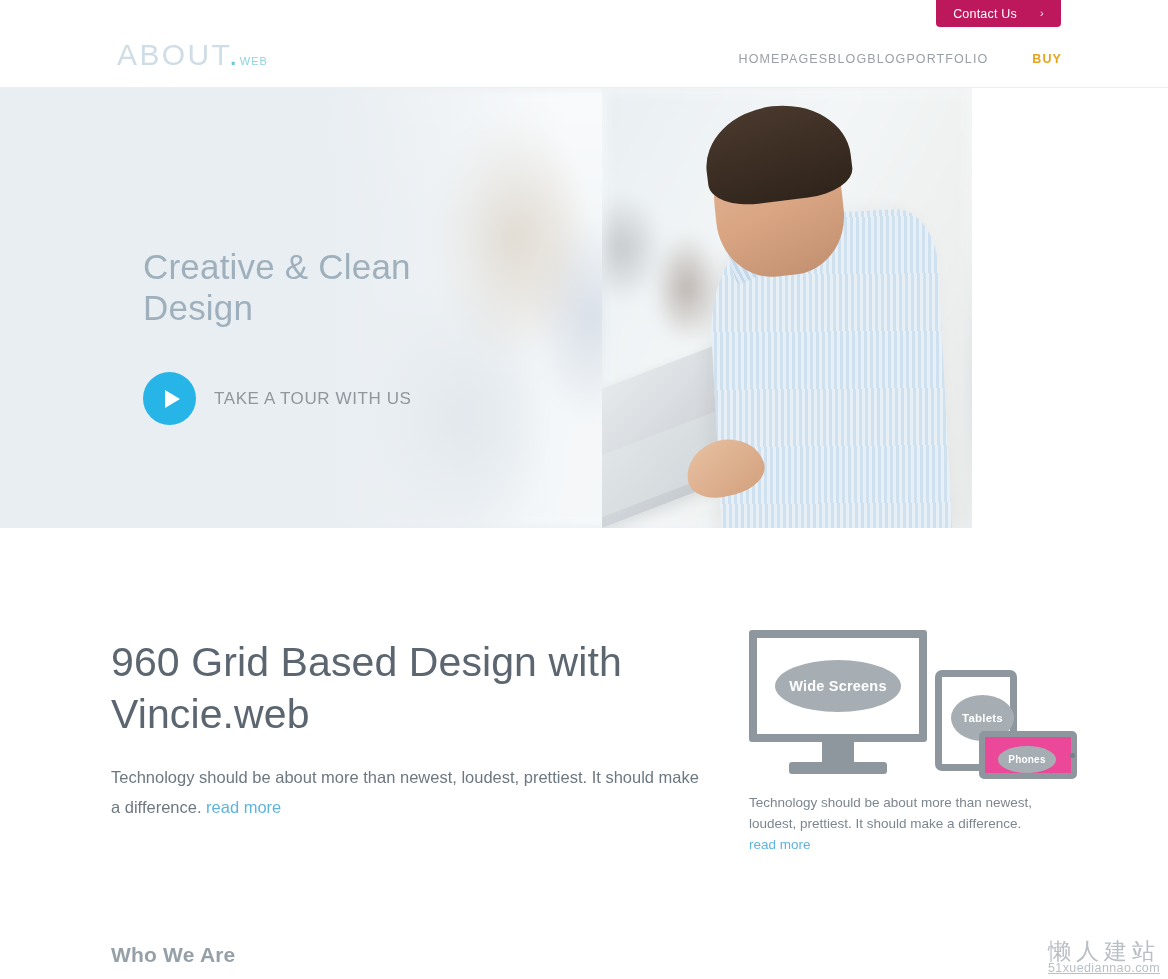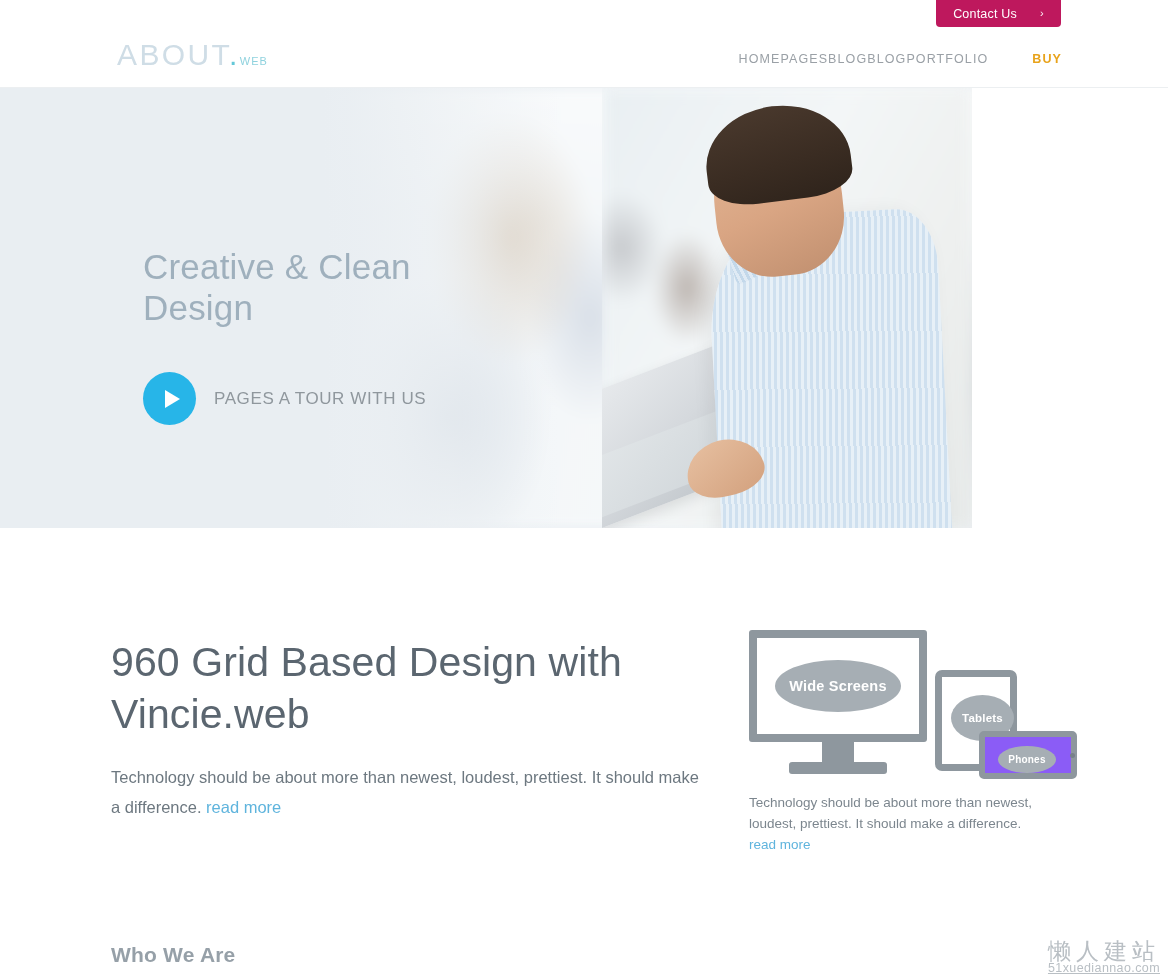"PAGES A TOUR WITH US" span.hero-cta-label { text: PAGES -> TAKE }
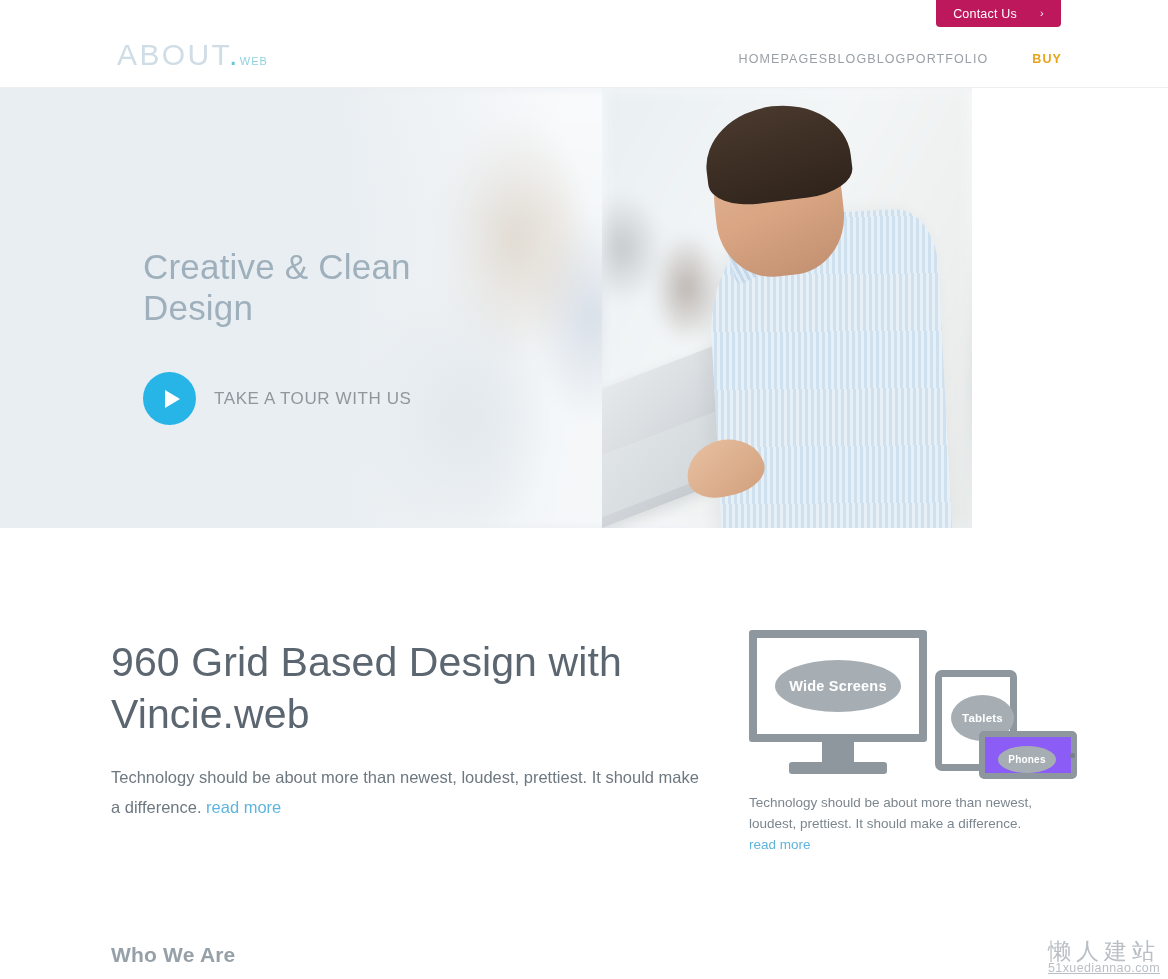"Phones" .phone { background: #8b5cf6 -> #ec4899 }
